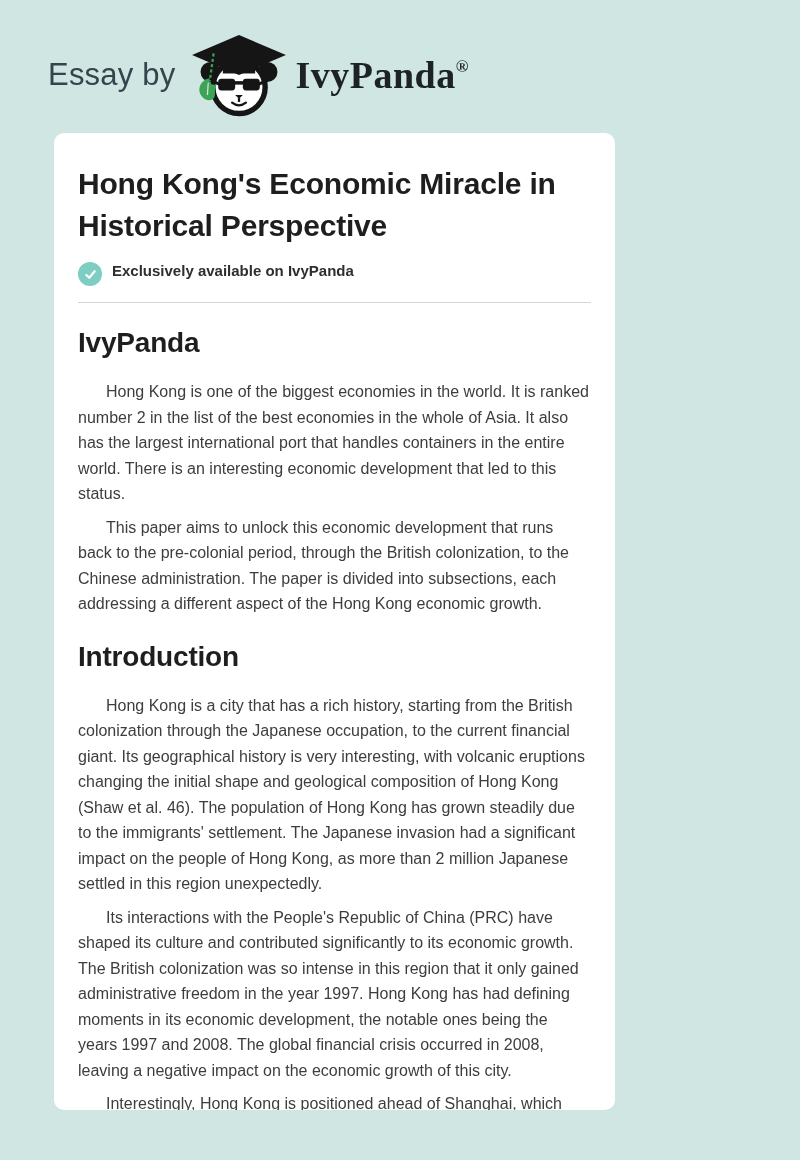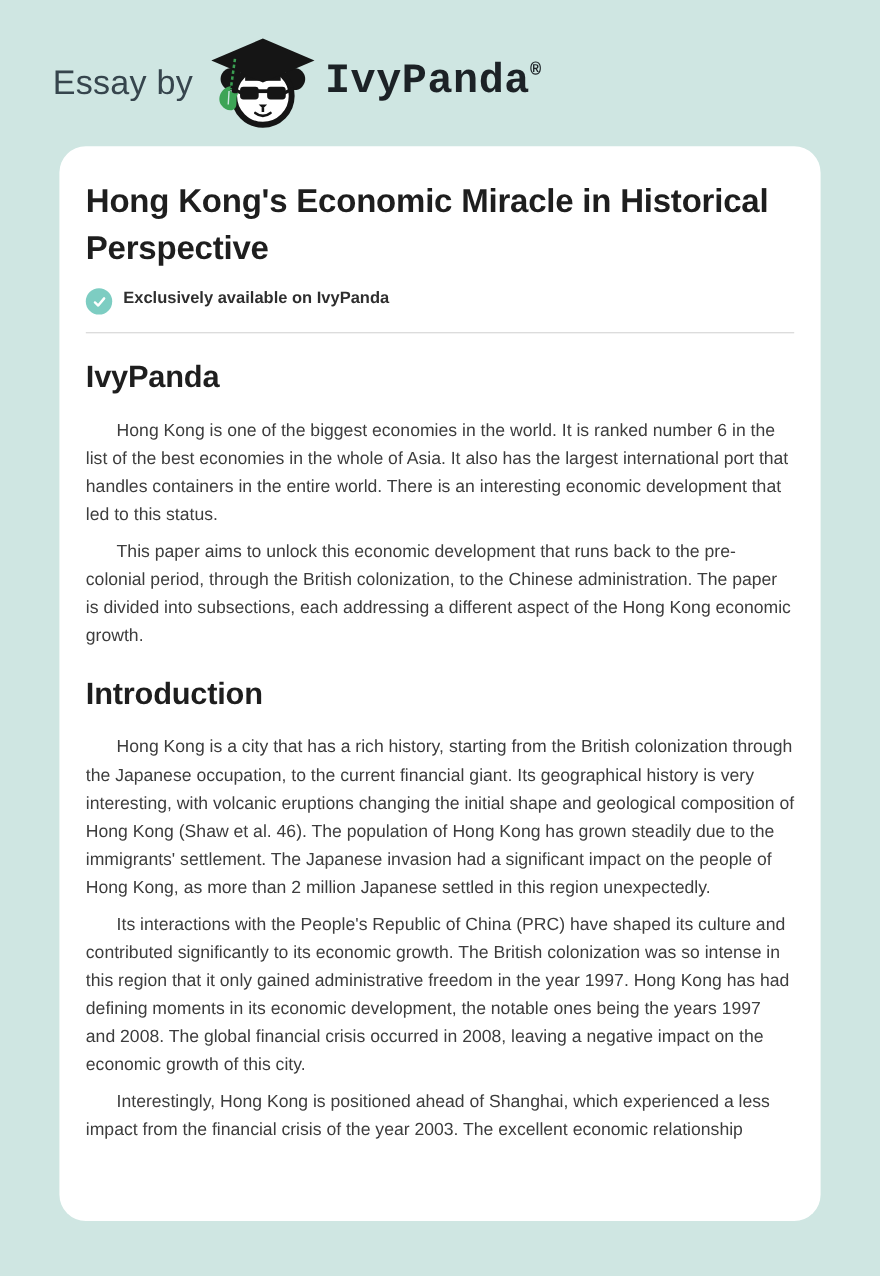"IvyPanda®" .brand-name { font-family: Liberation Mono, monospace -> Liberation Serif, serif }
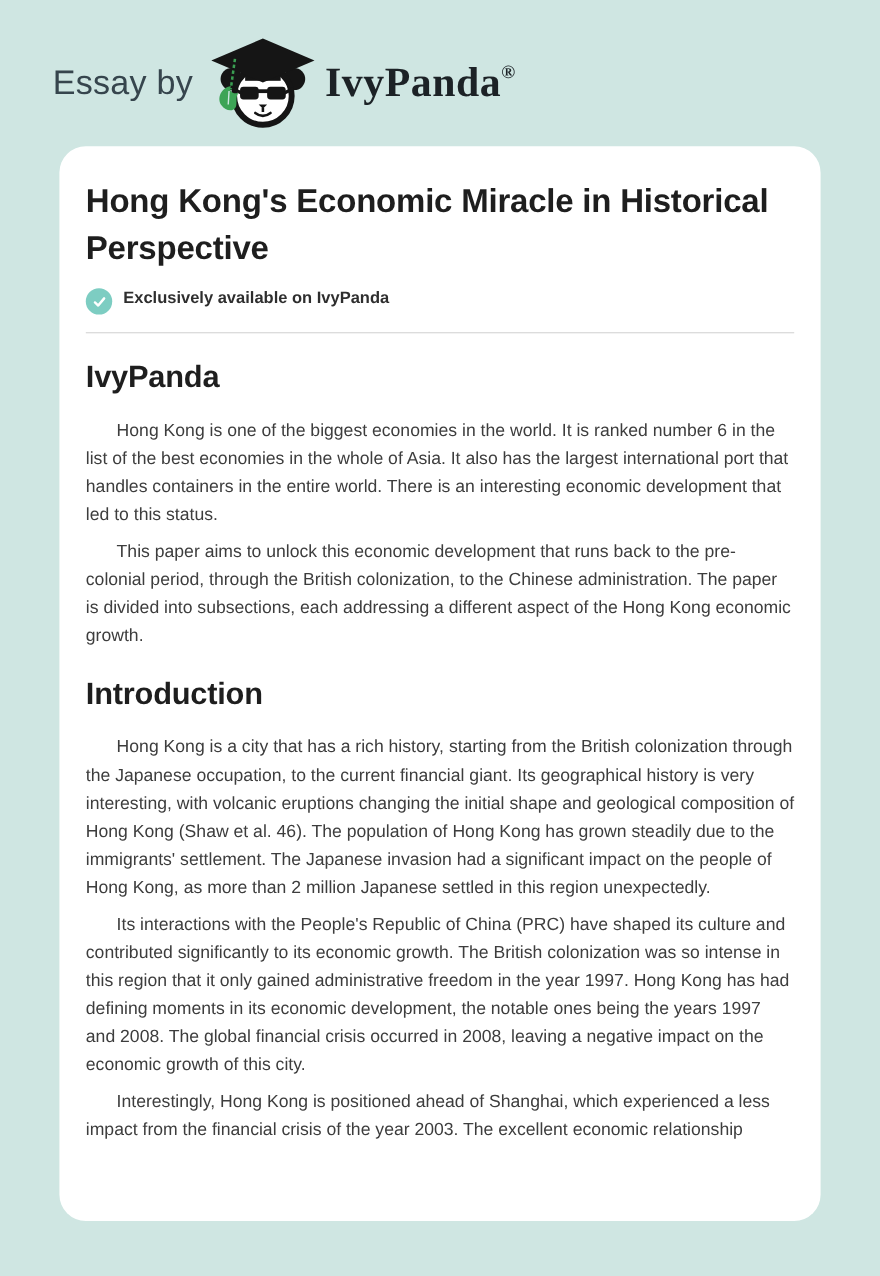"Hong Kong's Economic Miracle in" .card { border-radius: 24px -> 10px; width: 692px -> 561px }
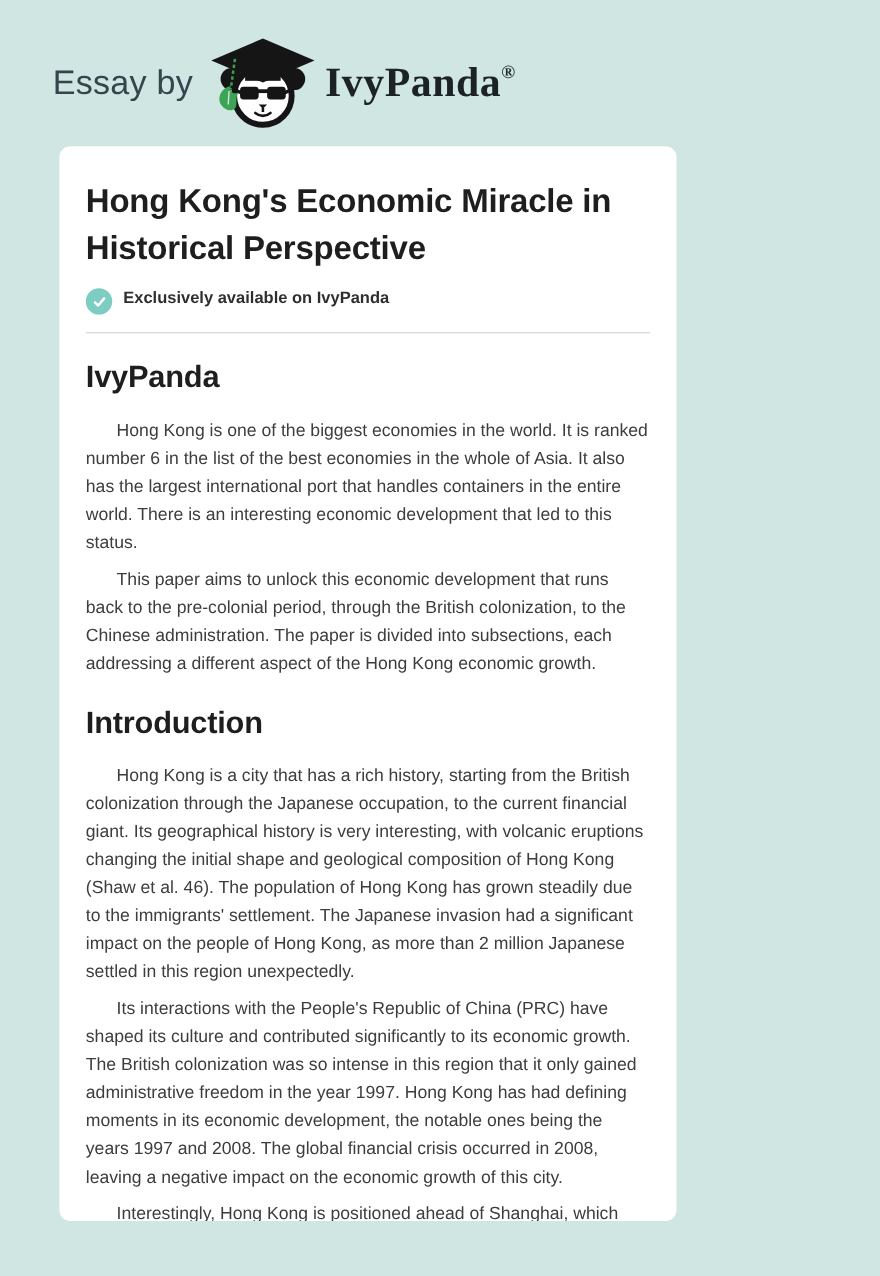"Hong Kong is one of" p.body-para { text: 6 -> 2 }
